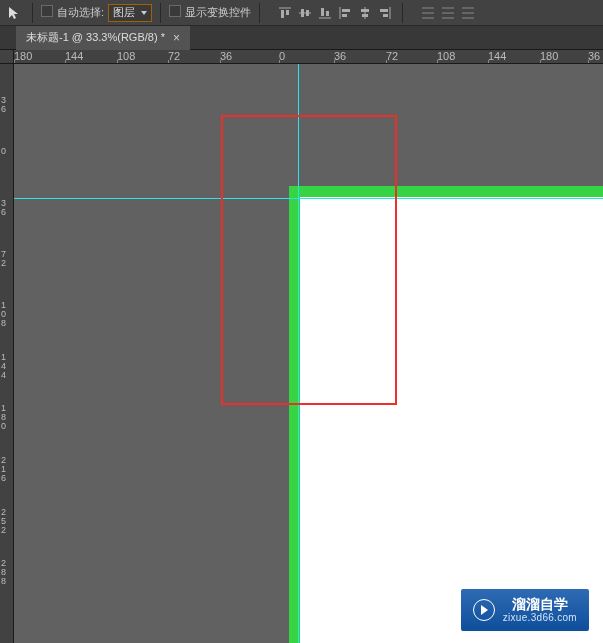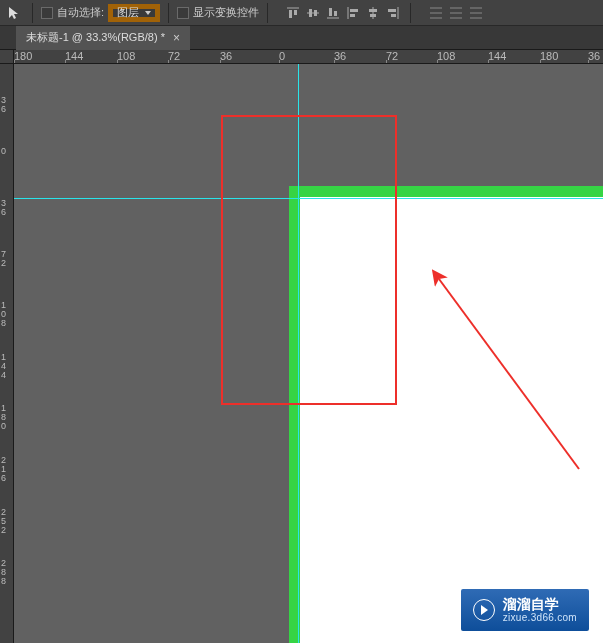"自动选择:" .checkbox-wrap { align-items: center -> none }
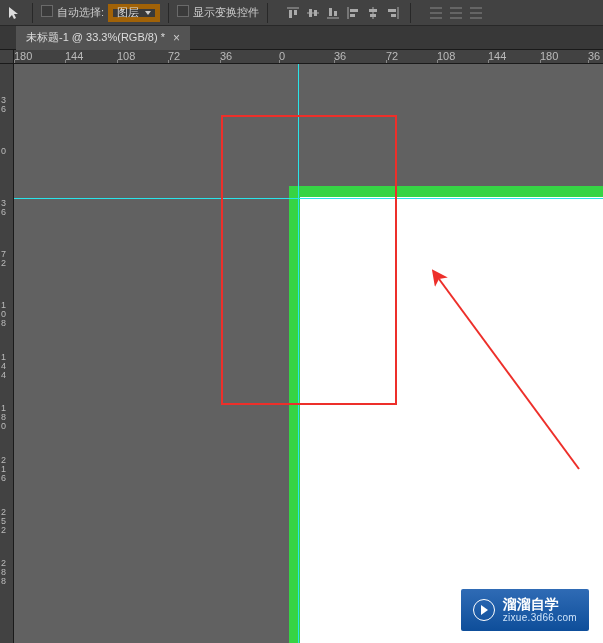"图层" .dropdown { border: 5px solid #a16207 -> 1px solid #a16207 }
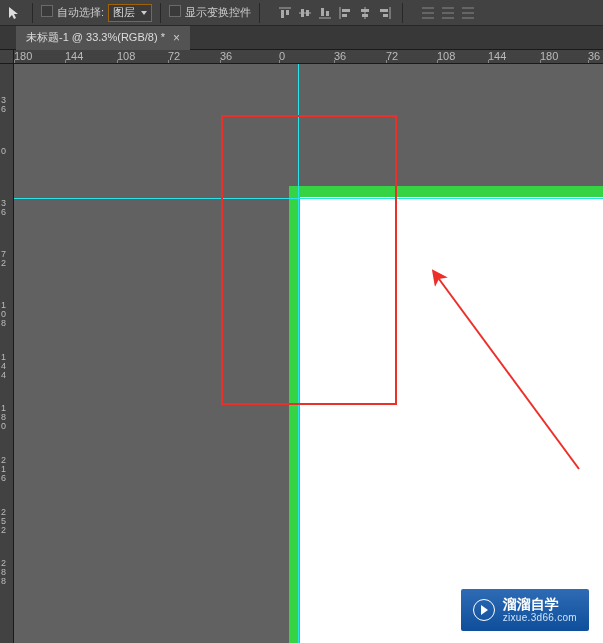"溜溜自学" .canvas-area { text-align: none -> center }
